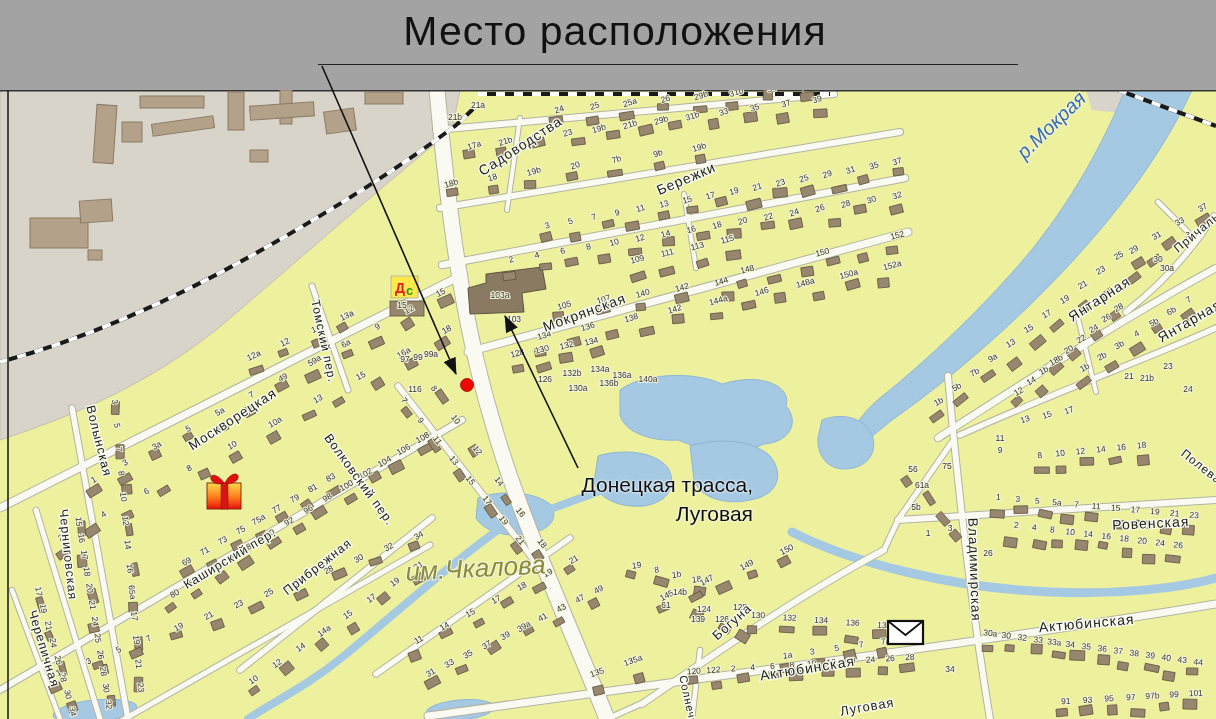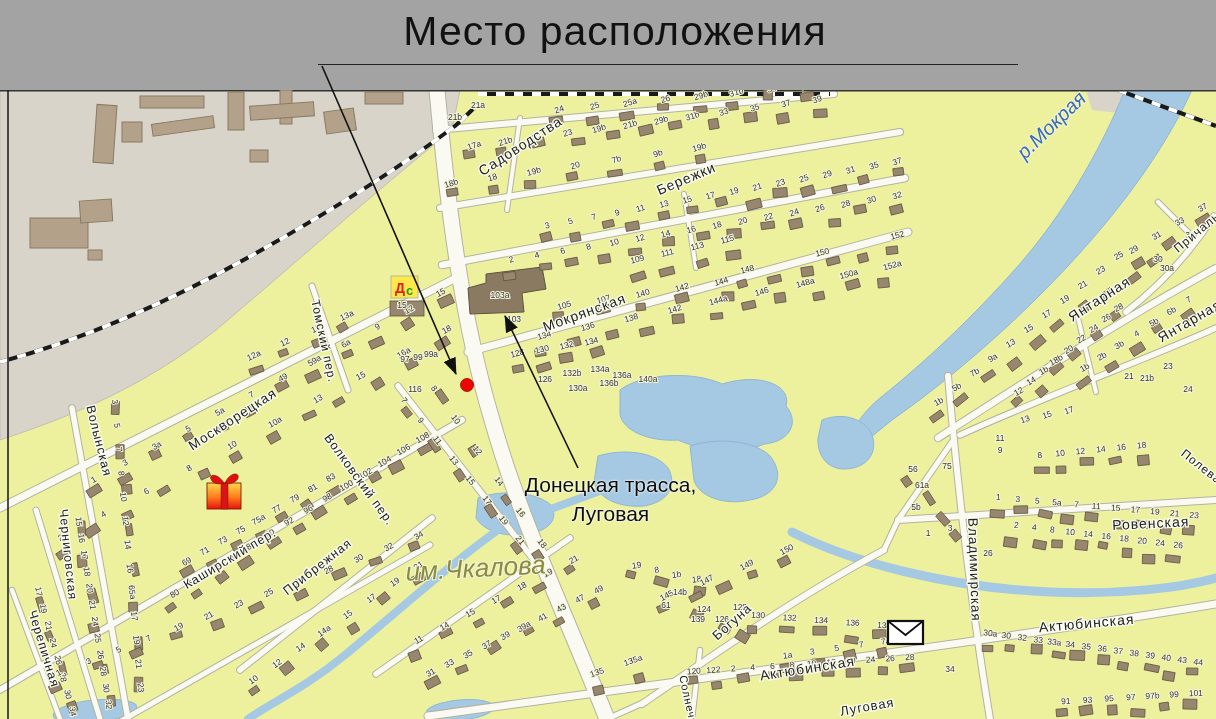"Донецкая трасса," .annotation { text-align: center -> right }
